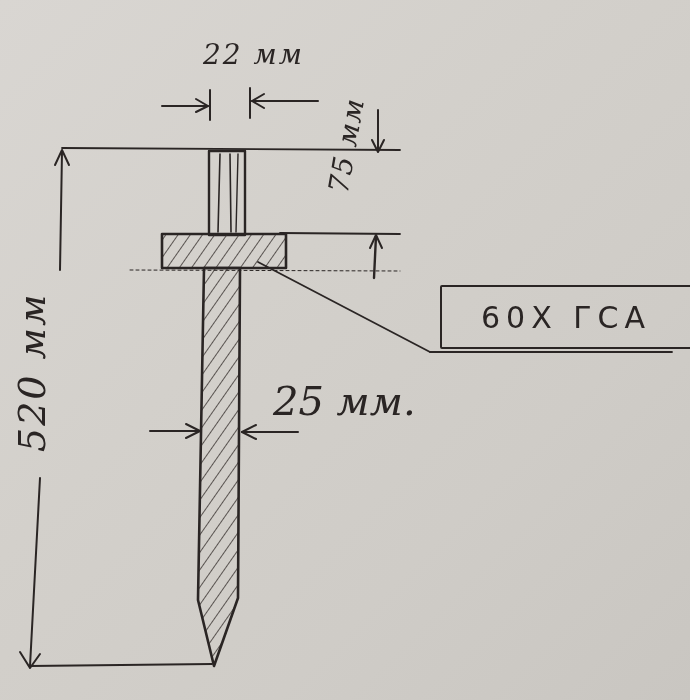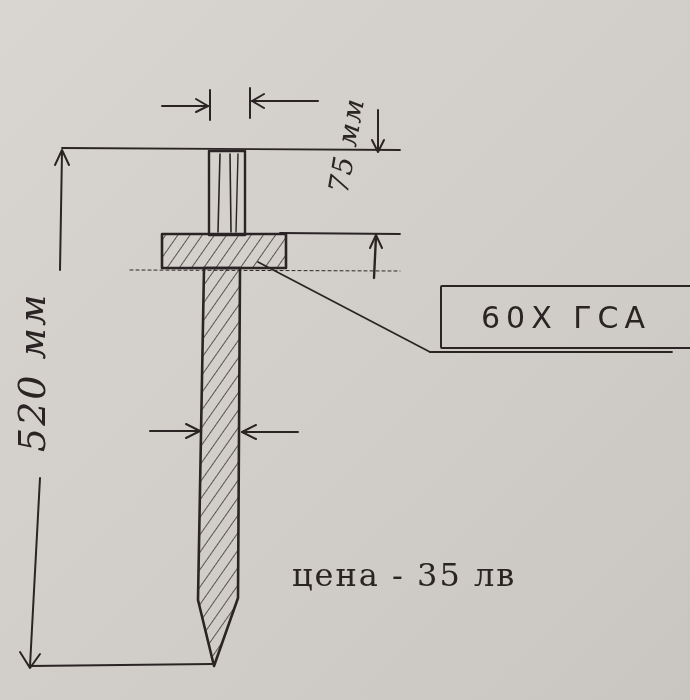"22 мм" div.hand { html: none -> <div>22 мм</div> }
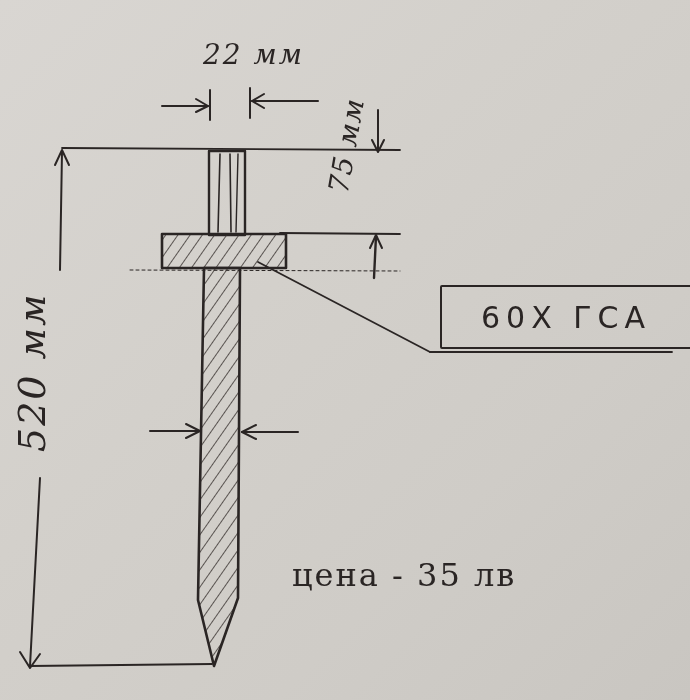"25 мм." div.hand { html: none -> <div><span>25 мм.</span></div> }
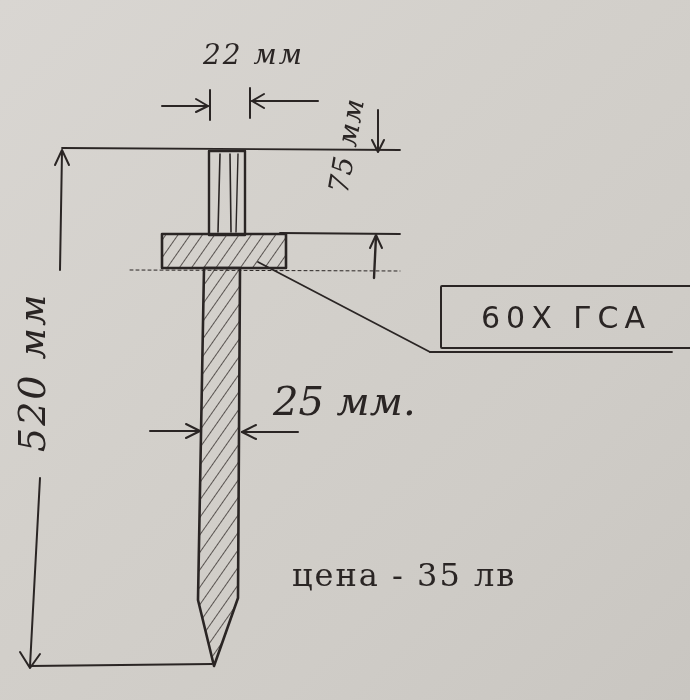"цена - 35 лв" div.hand { html: <div>цена - 35 лв</div> -> none }
